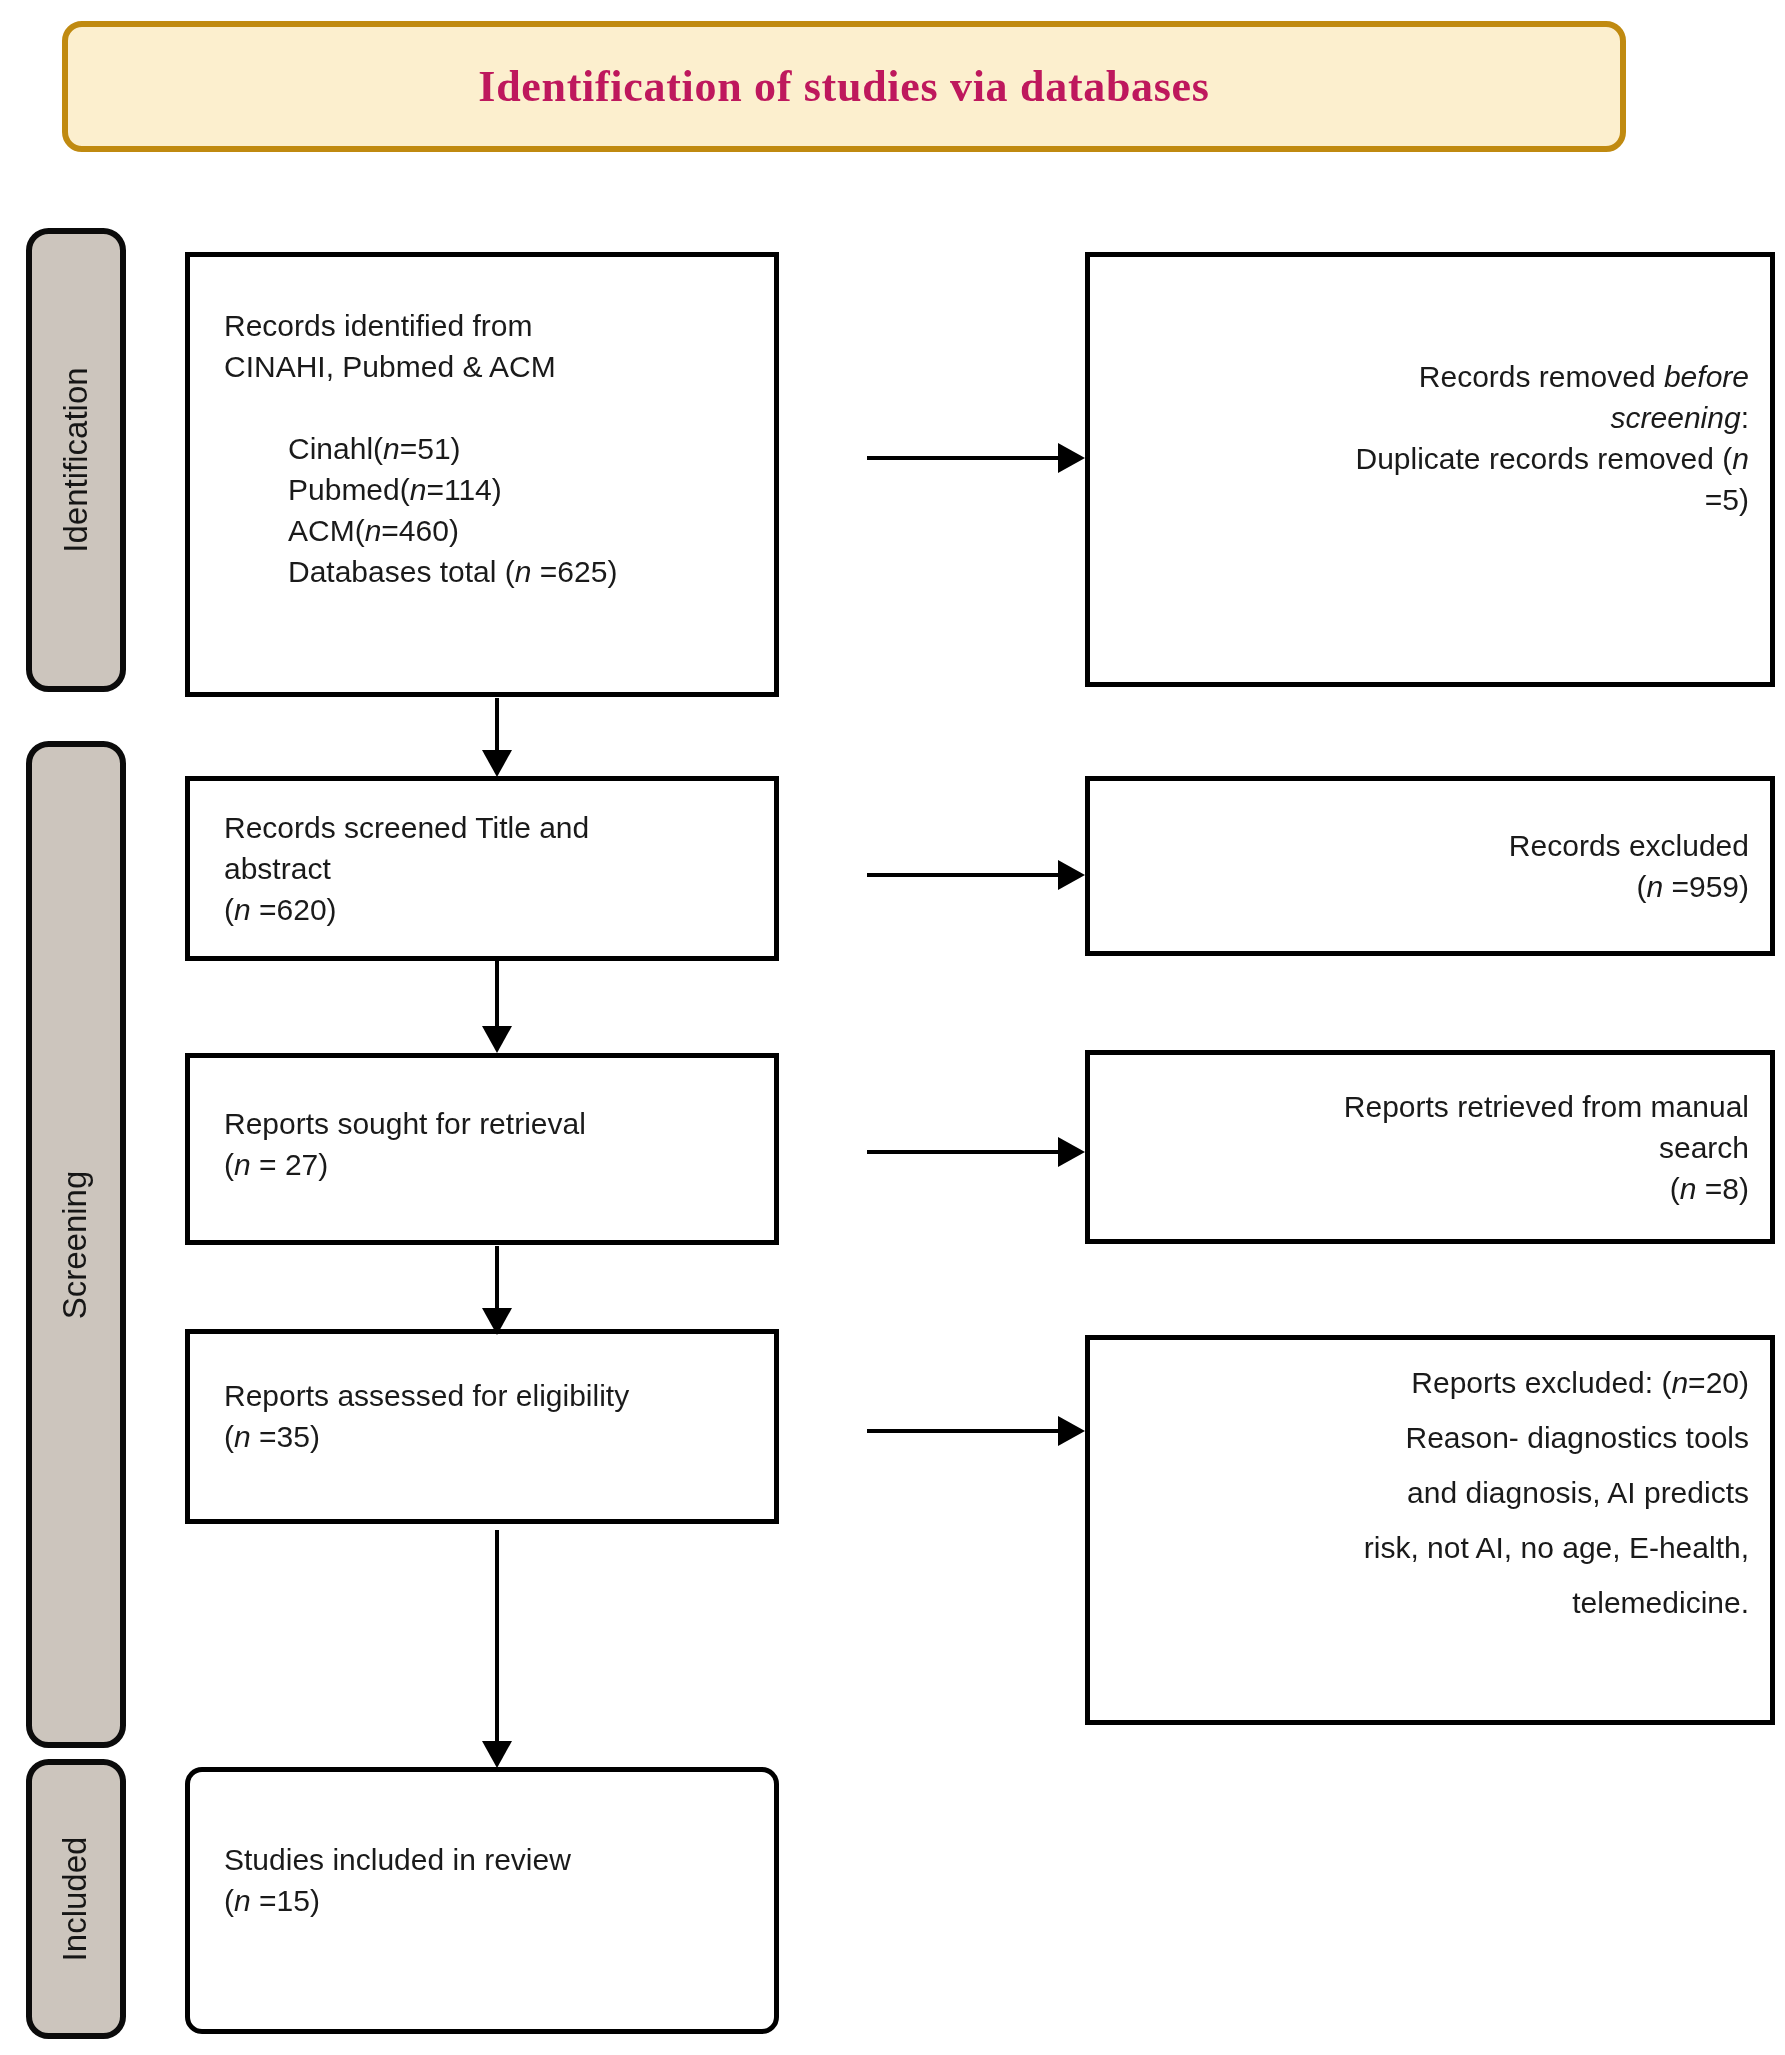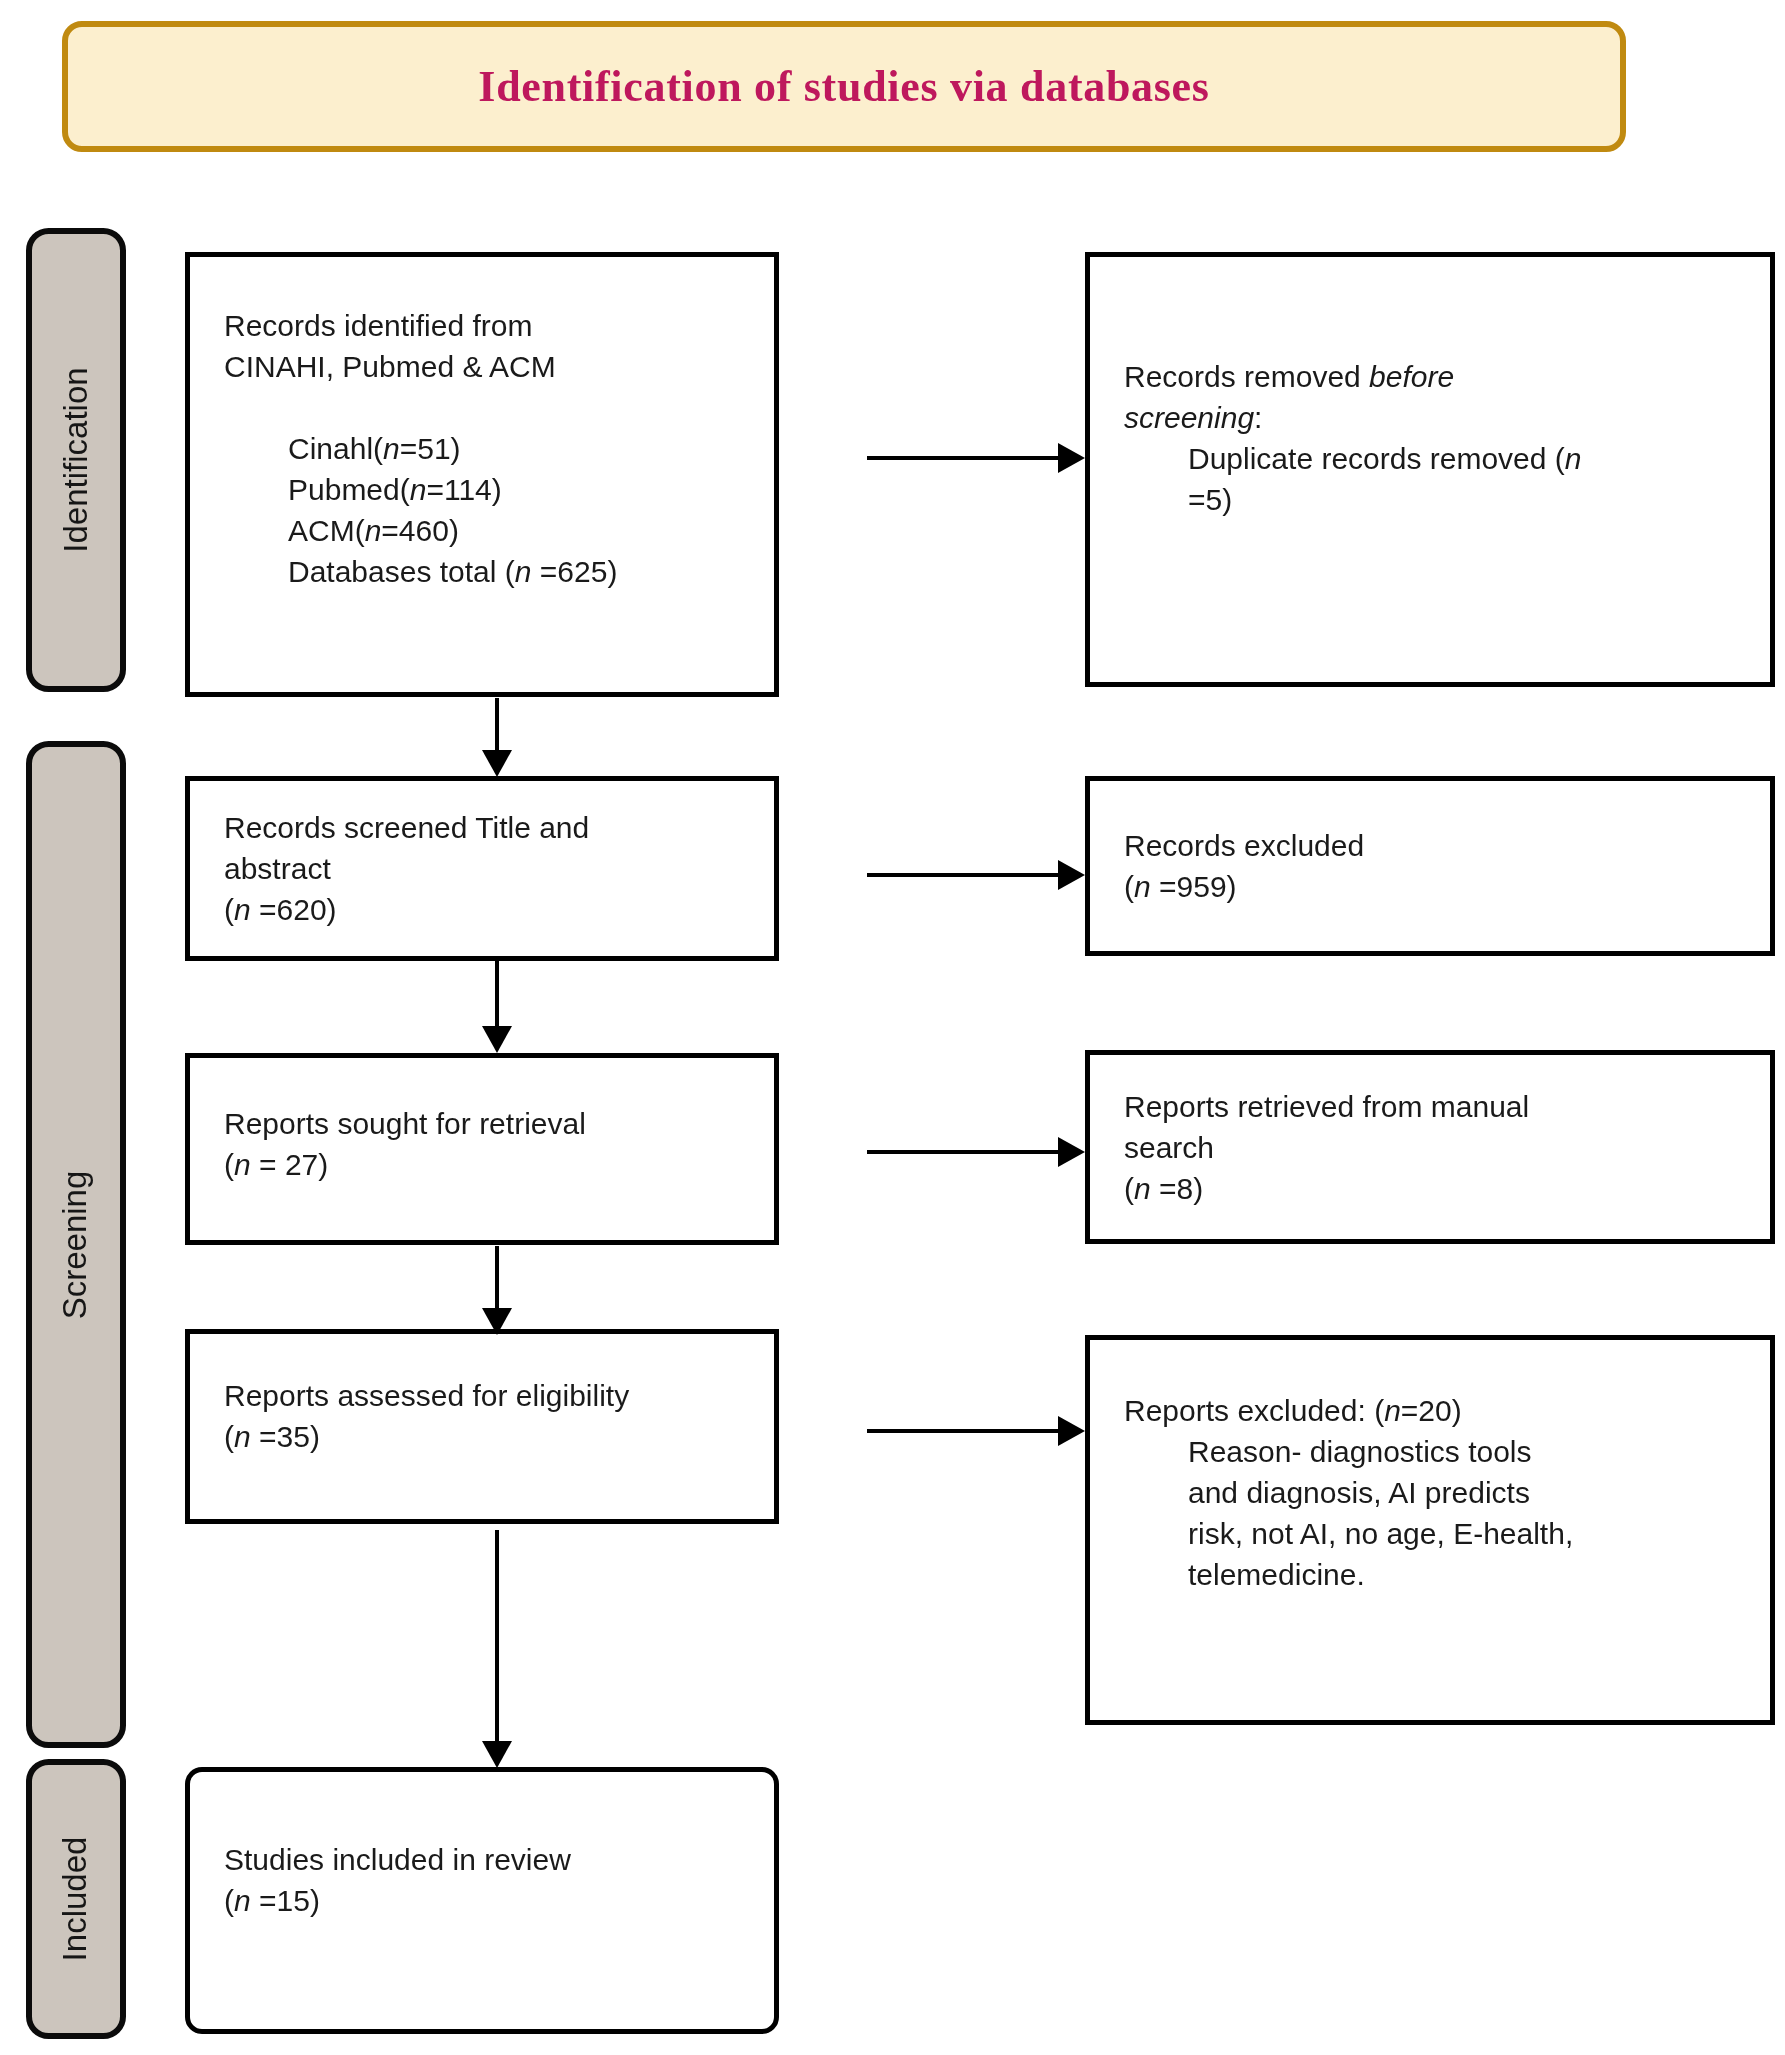"Records removed before" .col2 { align-items: none -> flex-end }
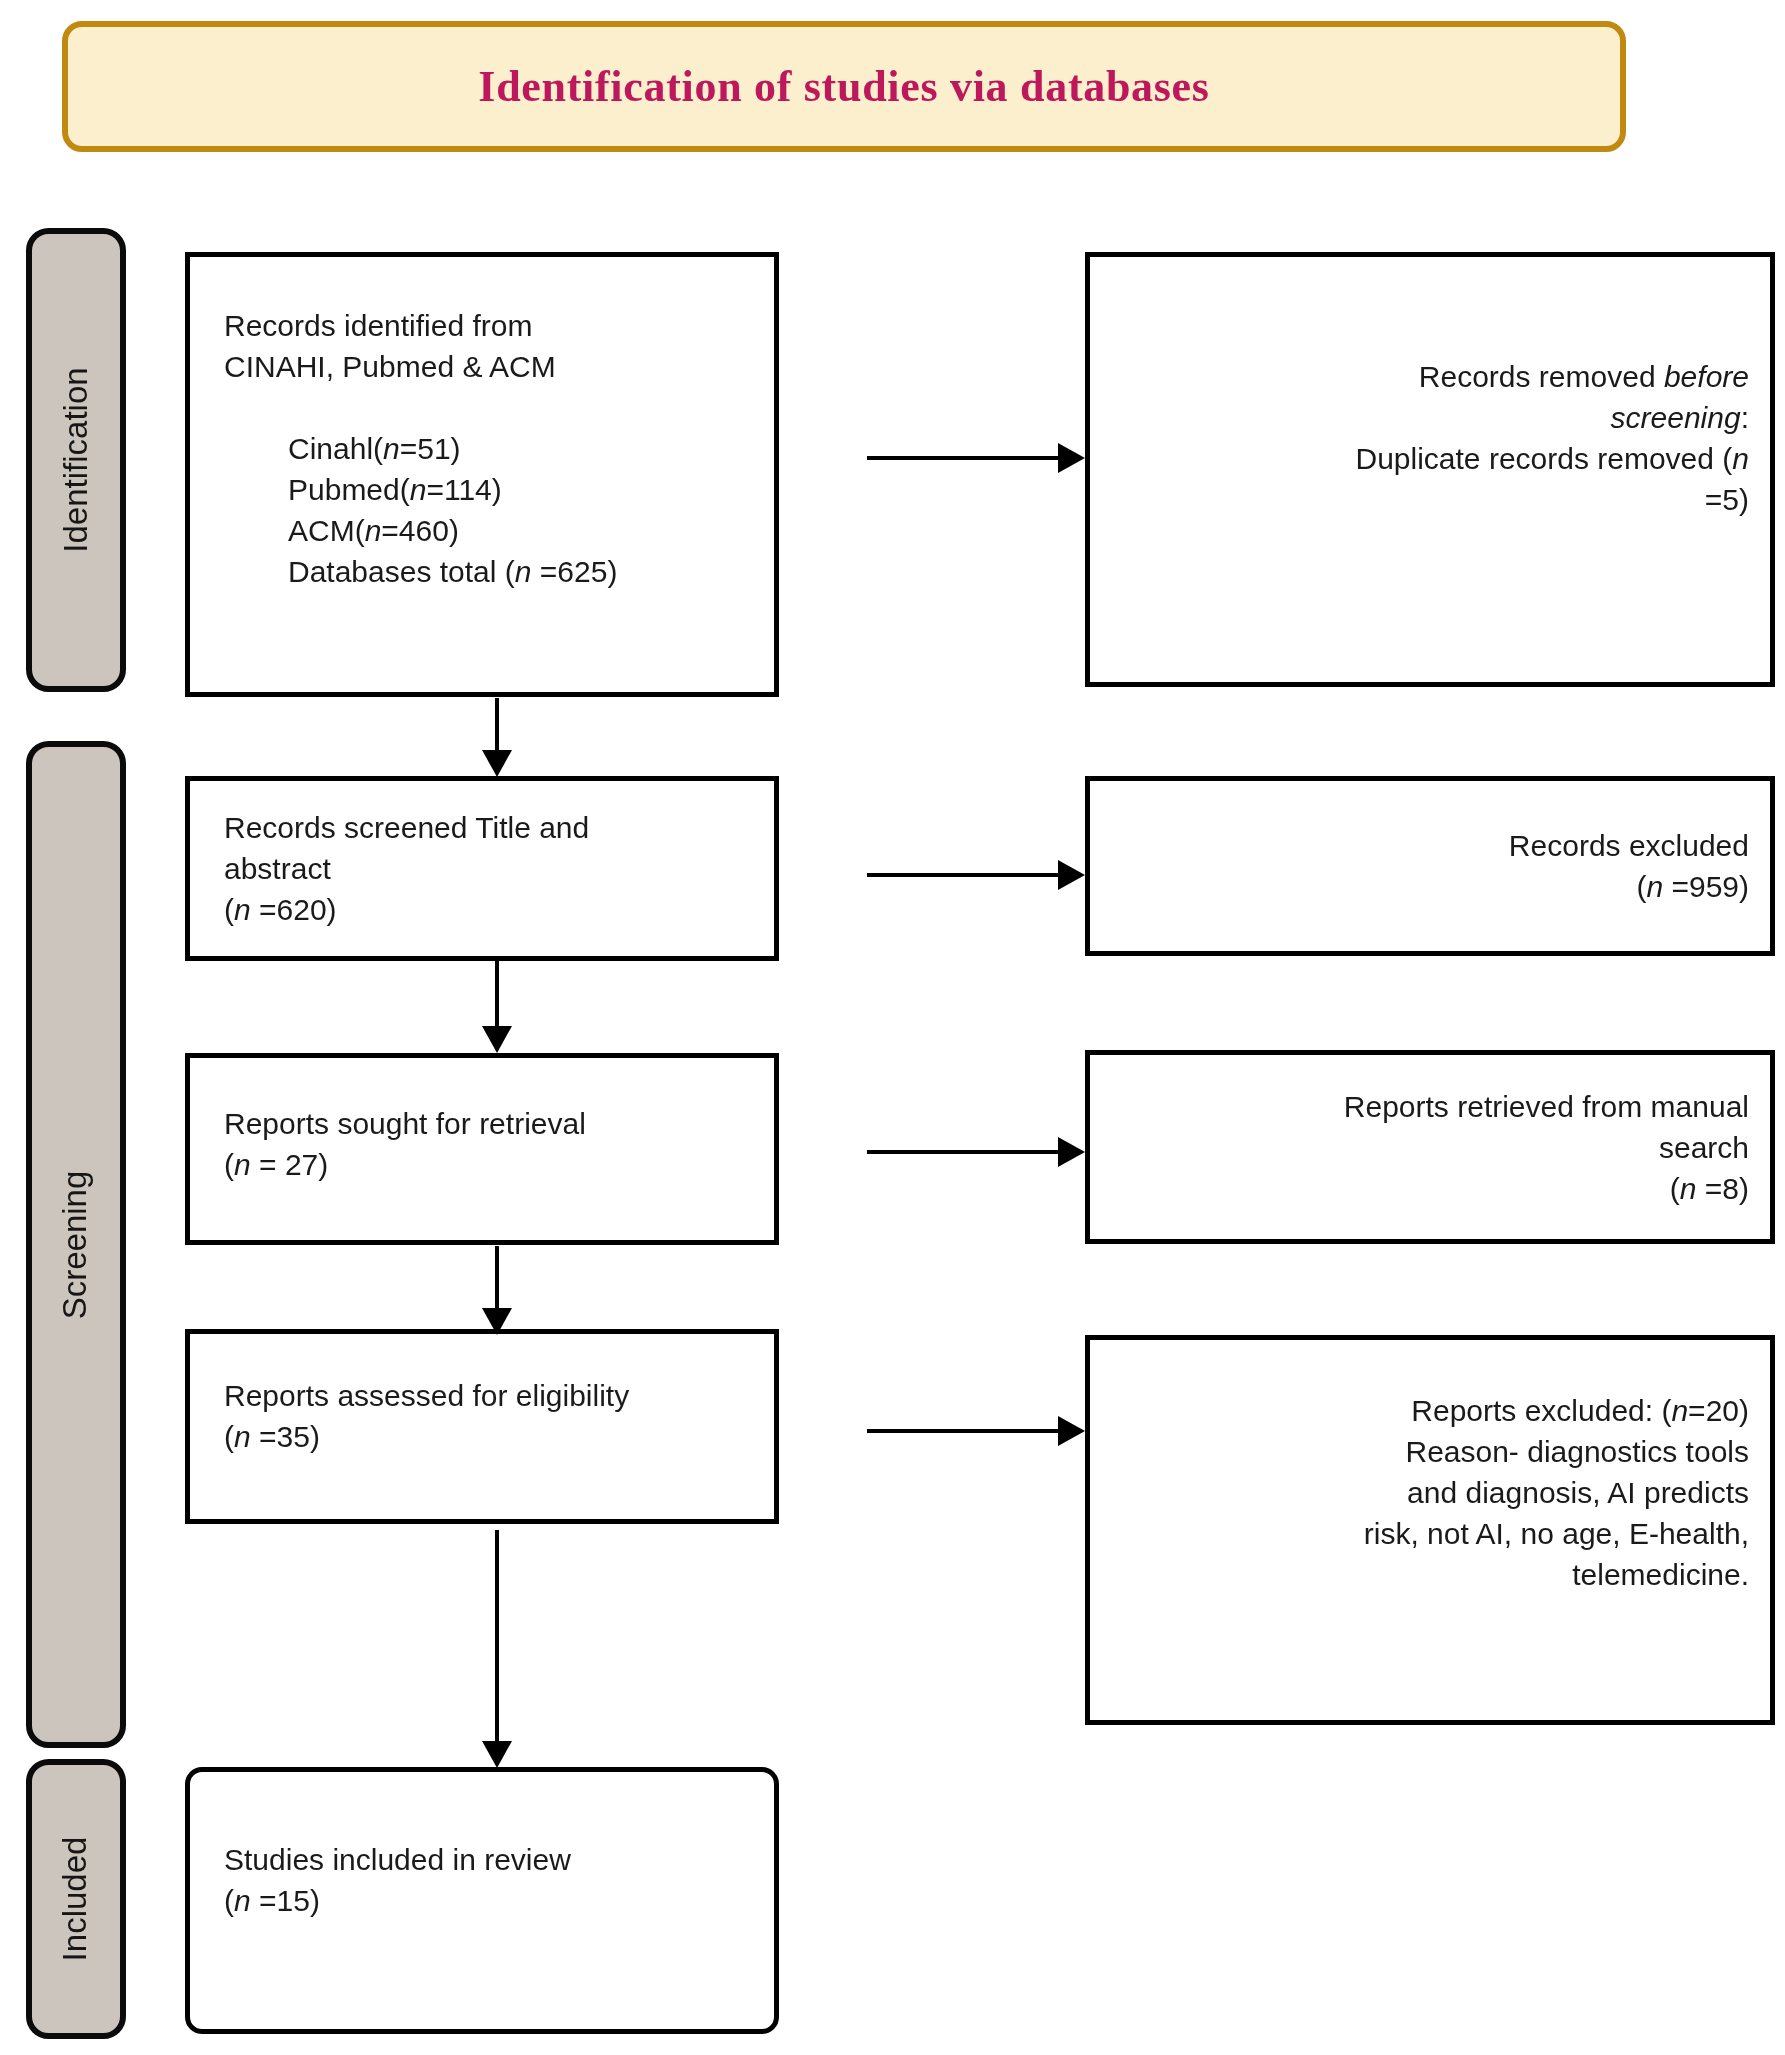"Reports excluded: (n=20)" #box-reports-excluded { gap: none -> 14px }
